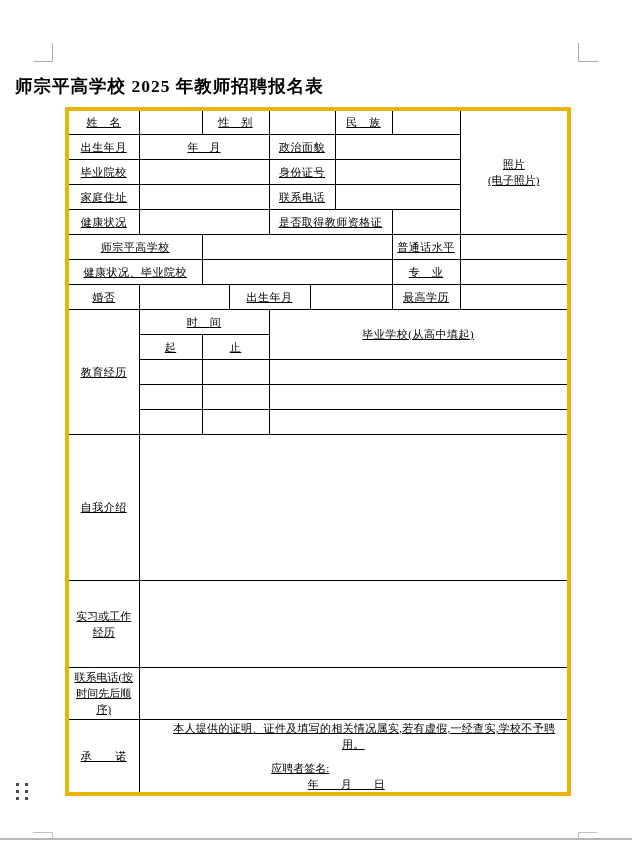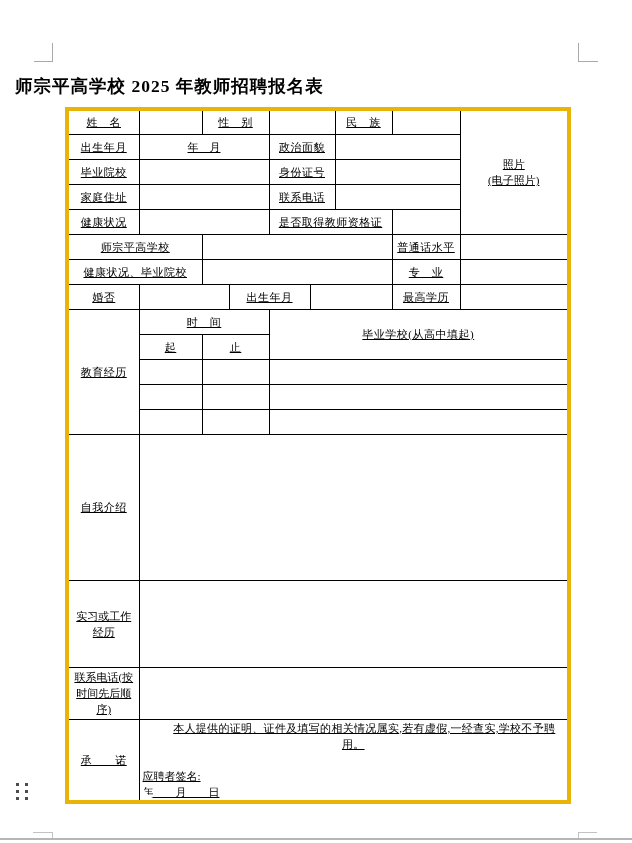"应聘者签名:" .pledge-sign { margin-top: 16px -> 8px; text-align: left -> center }
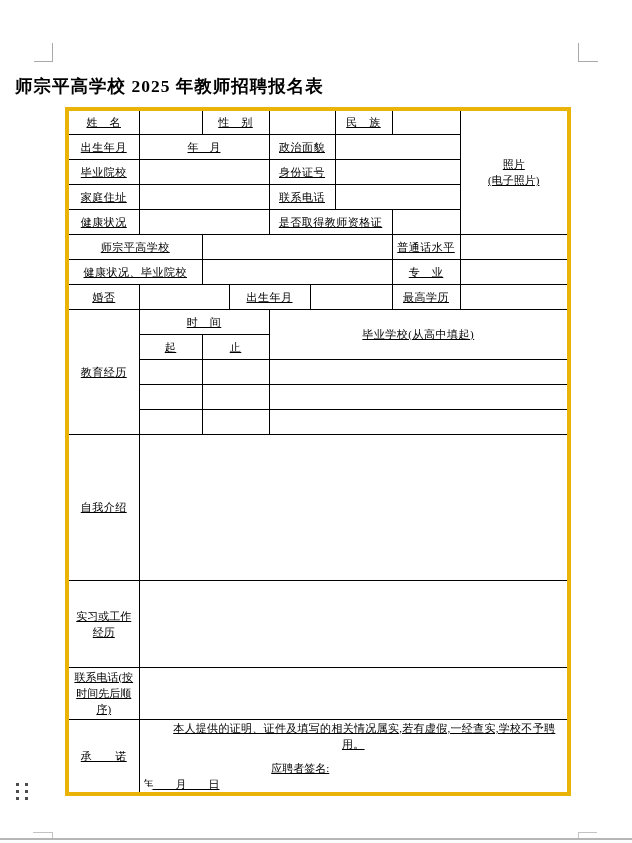"年 月 日" .pledge-date { text-align: left -> center }
